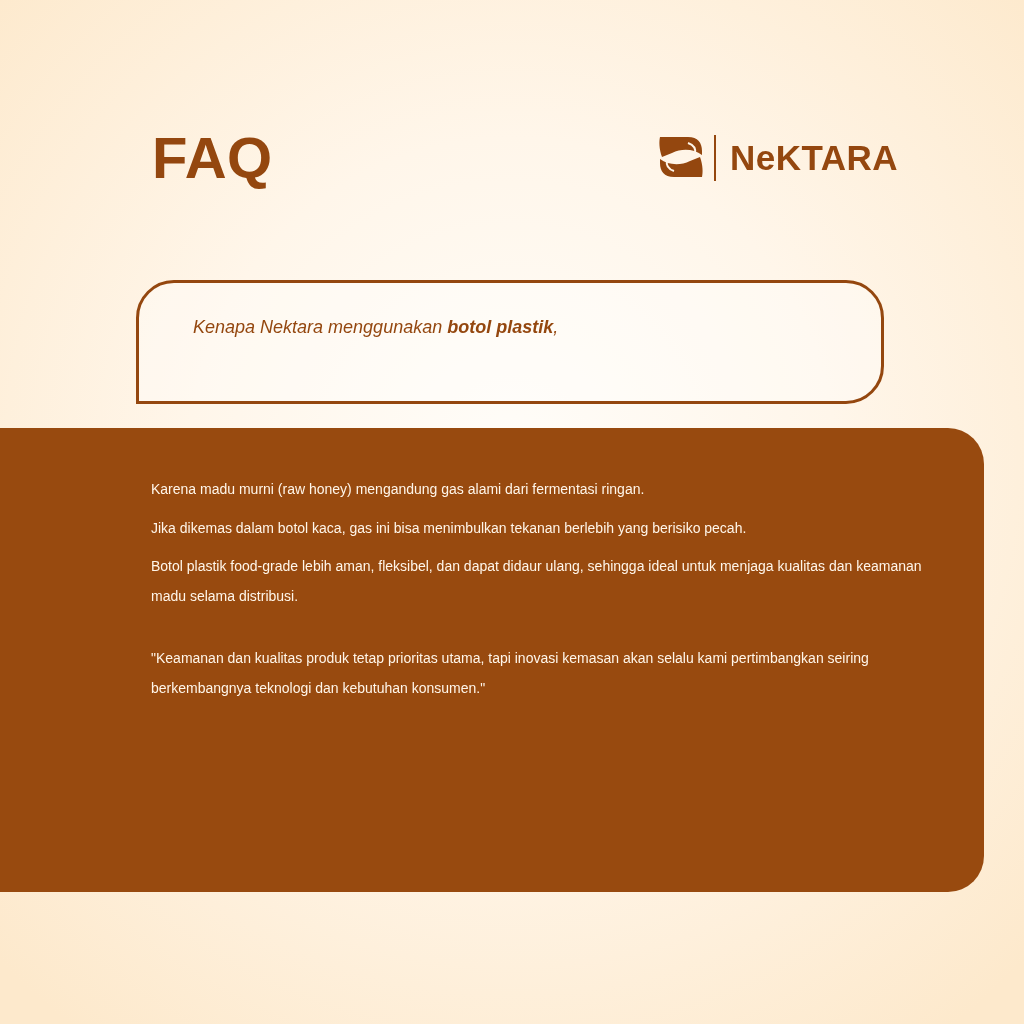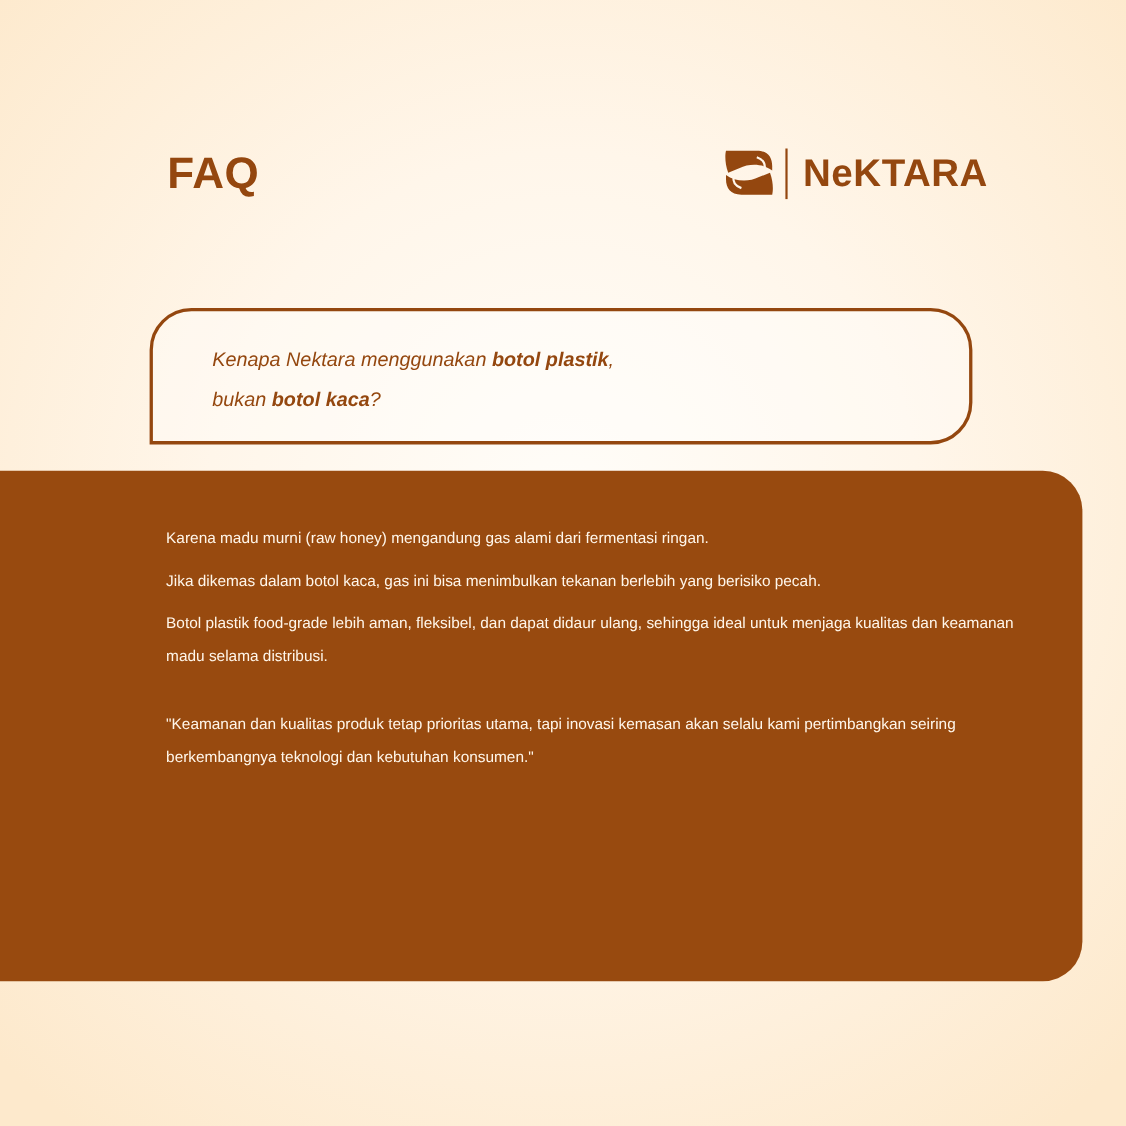"FAQ" .faq-title { font-size: 40px -> 58px }
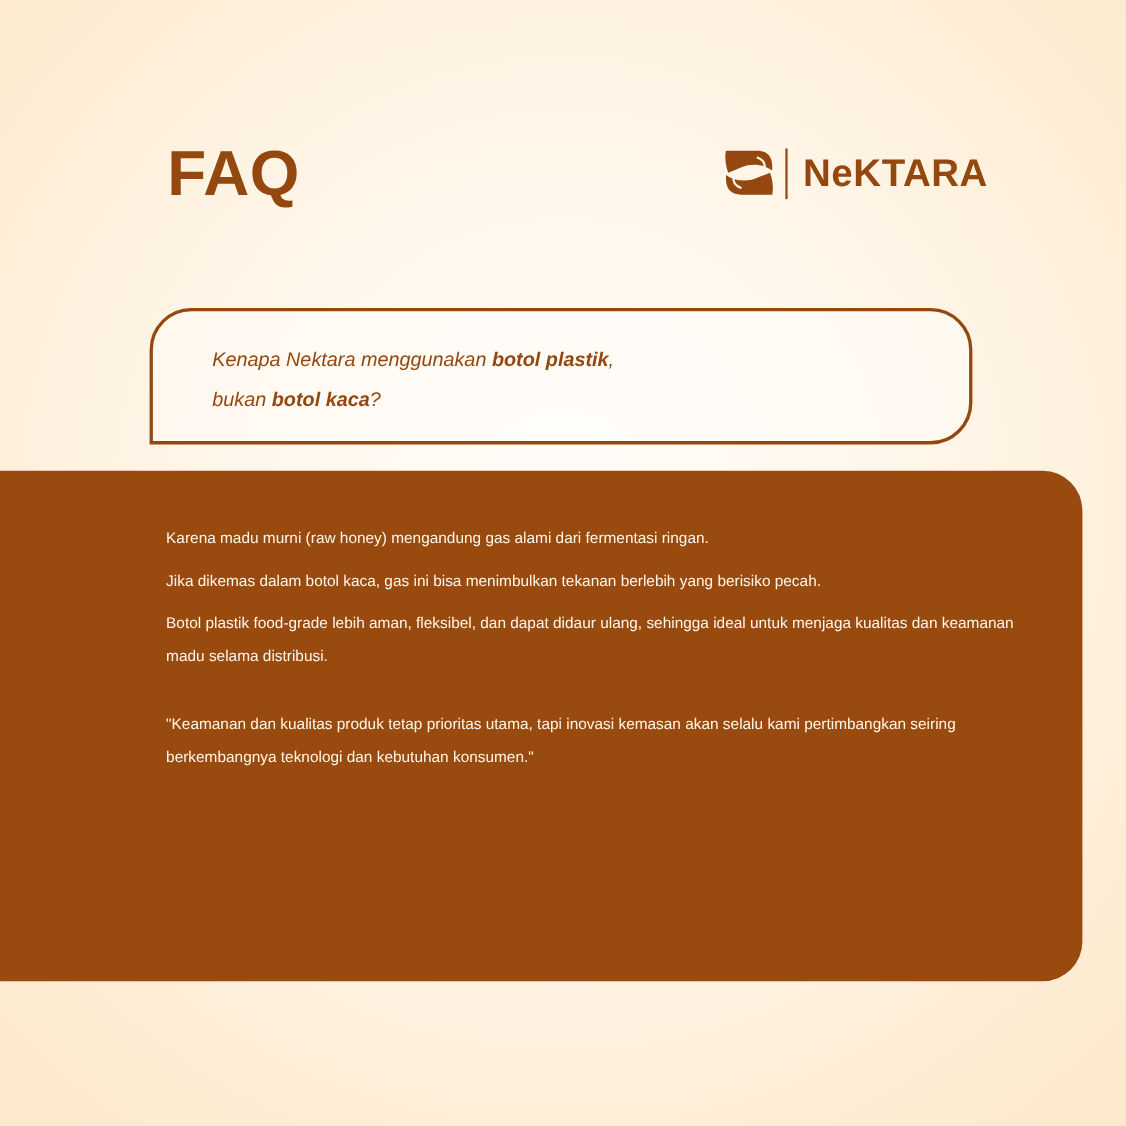"bukan botol kaca?" span { html: <span><span>bukan </span><b>botol kaca</b><span>?</span></span> -> none }
